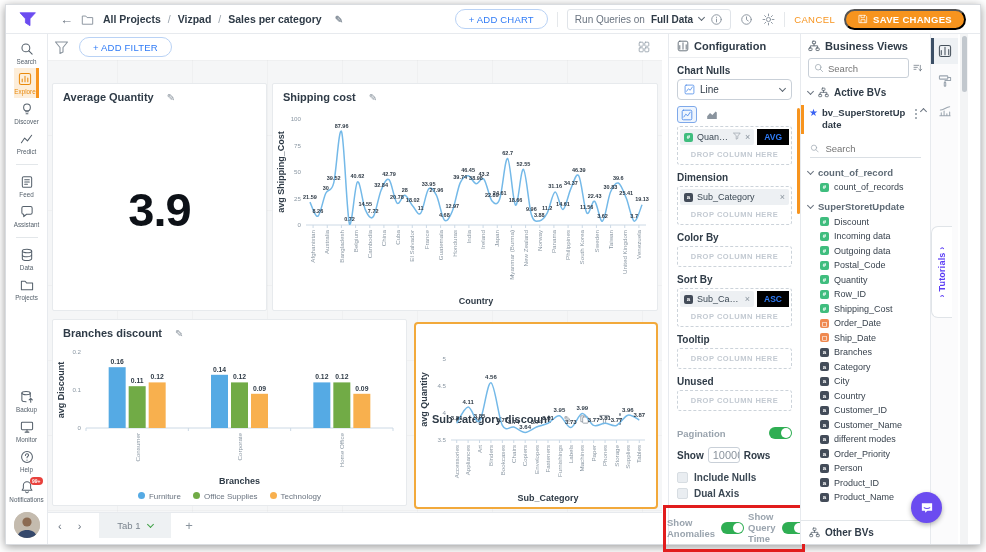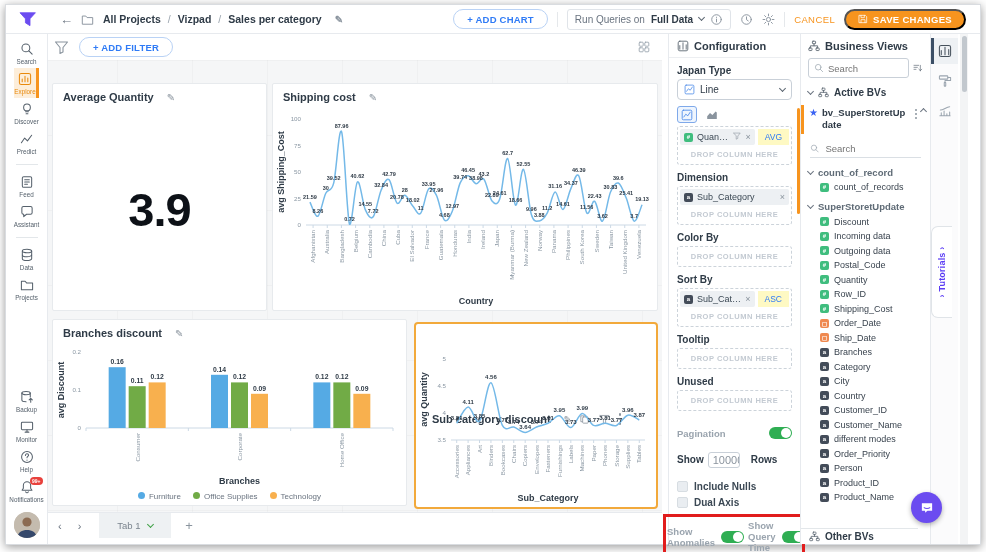"+ ADD CHART" .pill-blue { font-weight: 700 -> 400 }
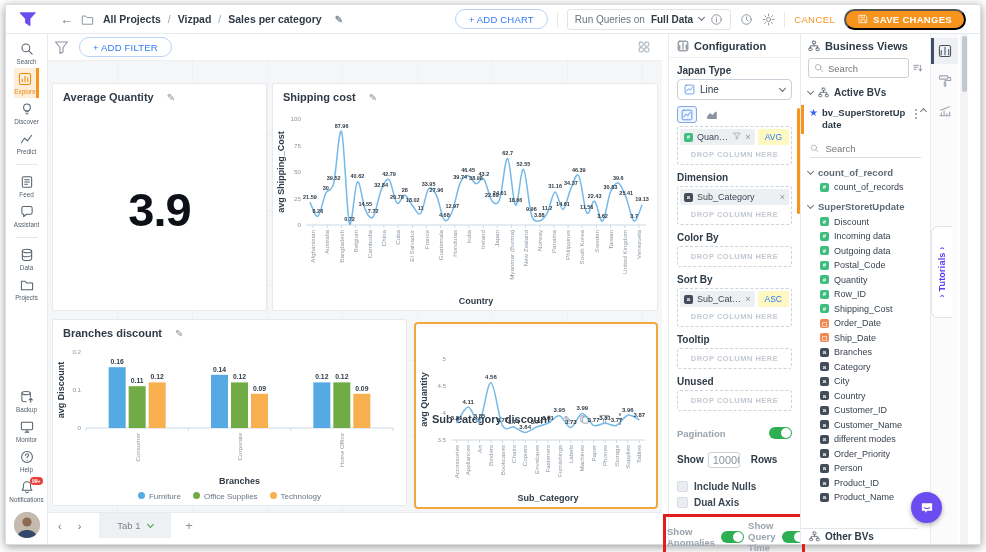"Japan Type" div.cfg-lab { text: Japan Type -> Chart Nulls }
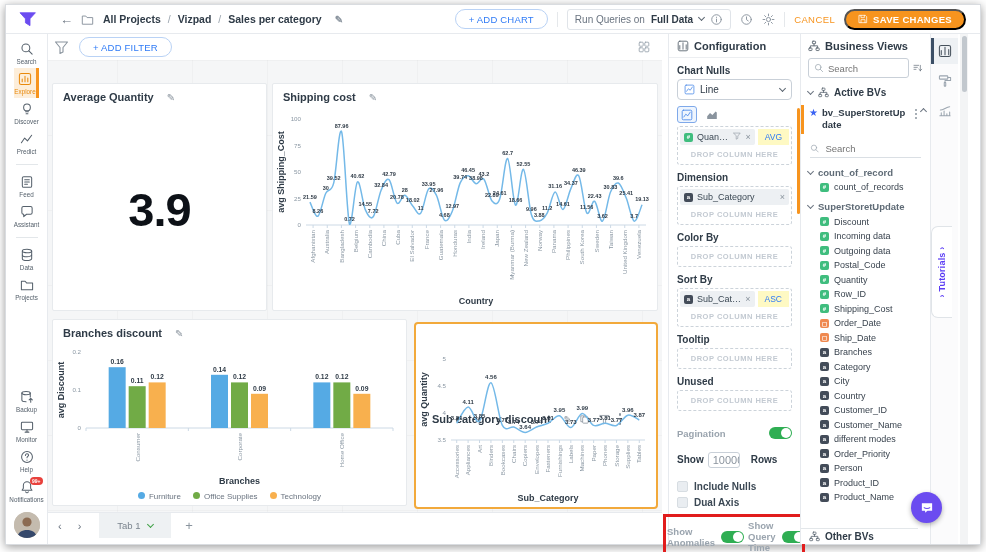"AVG" .agg { background: #fef9c3 -> #000000; font-weight: 400 -> 700 }
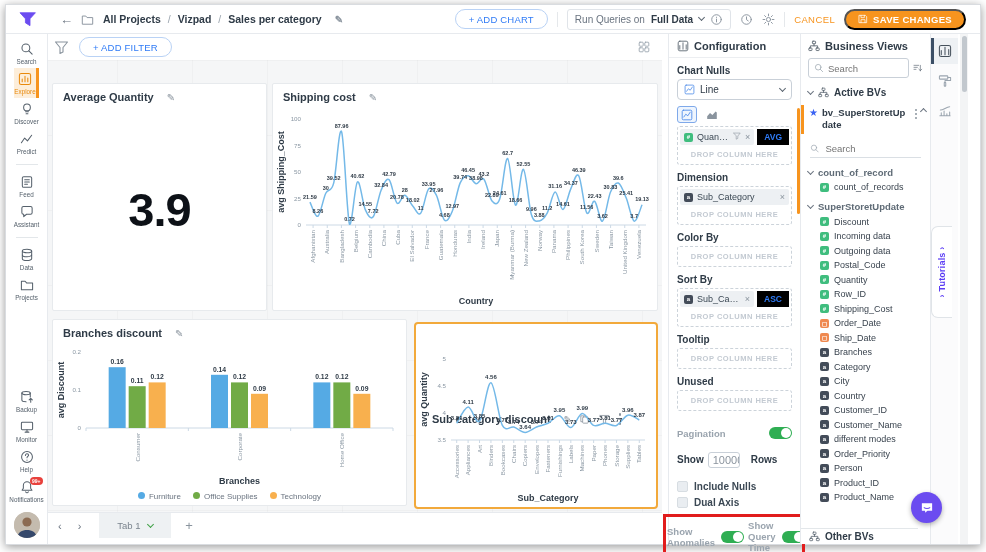"Rows" span.cfg-lab { margin: 7px -> 0 }
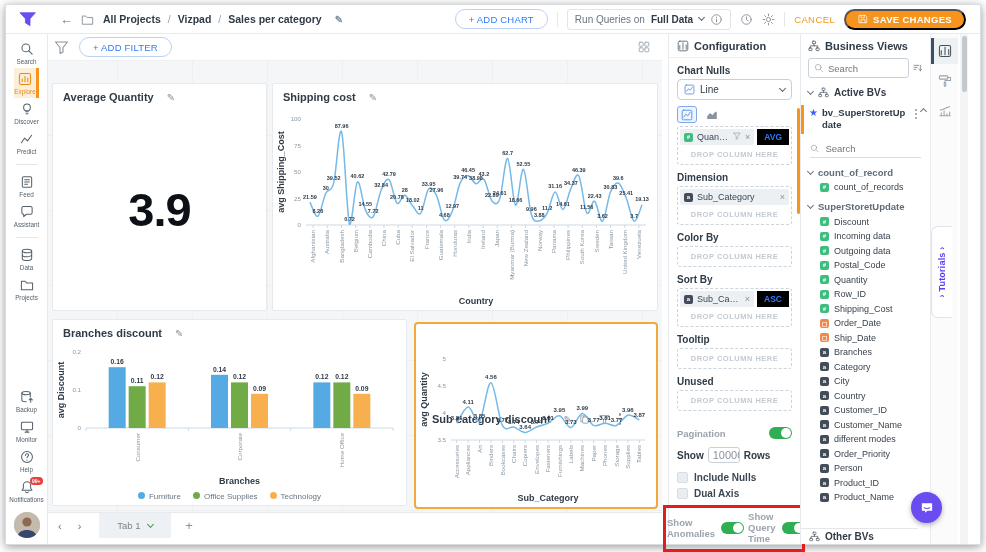"Other BVs" .other-bvs { height: 16px -> 24px }
